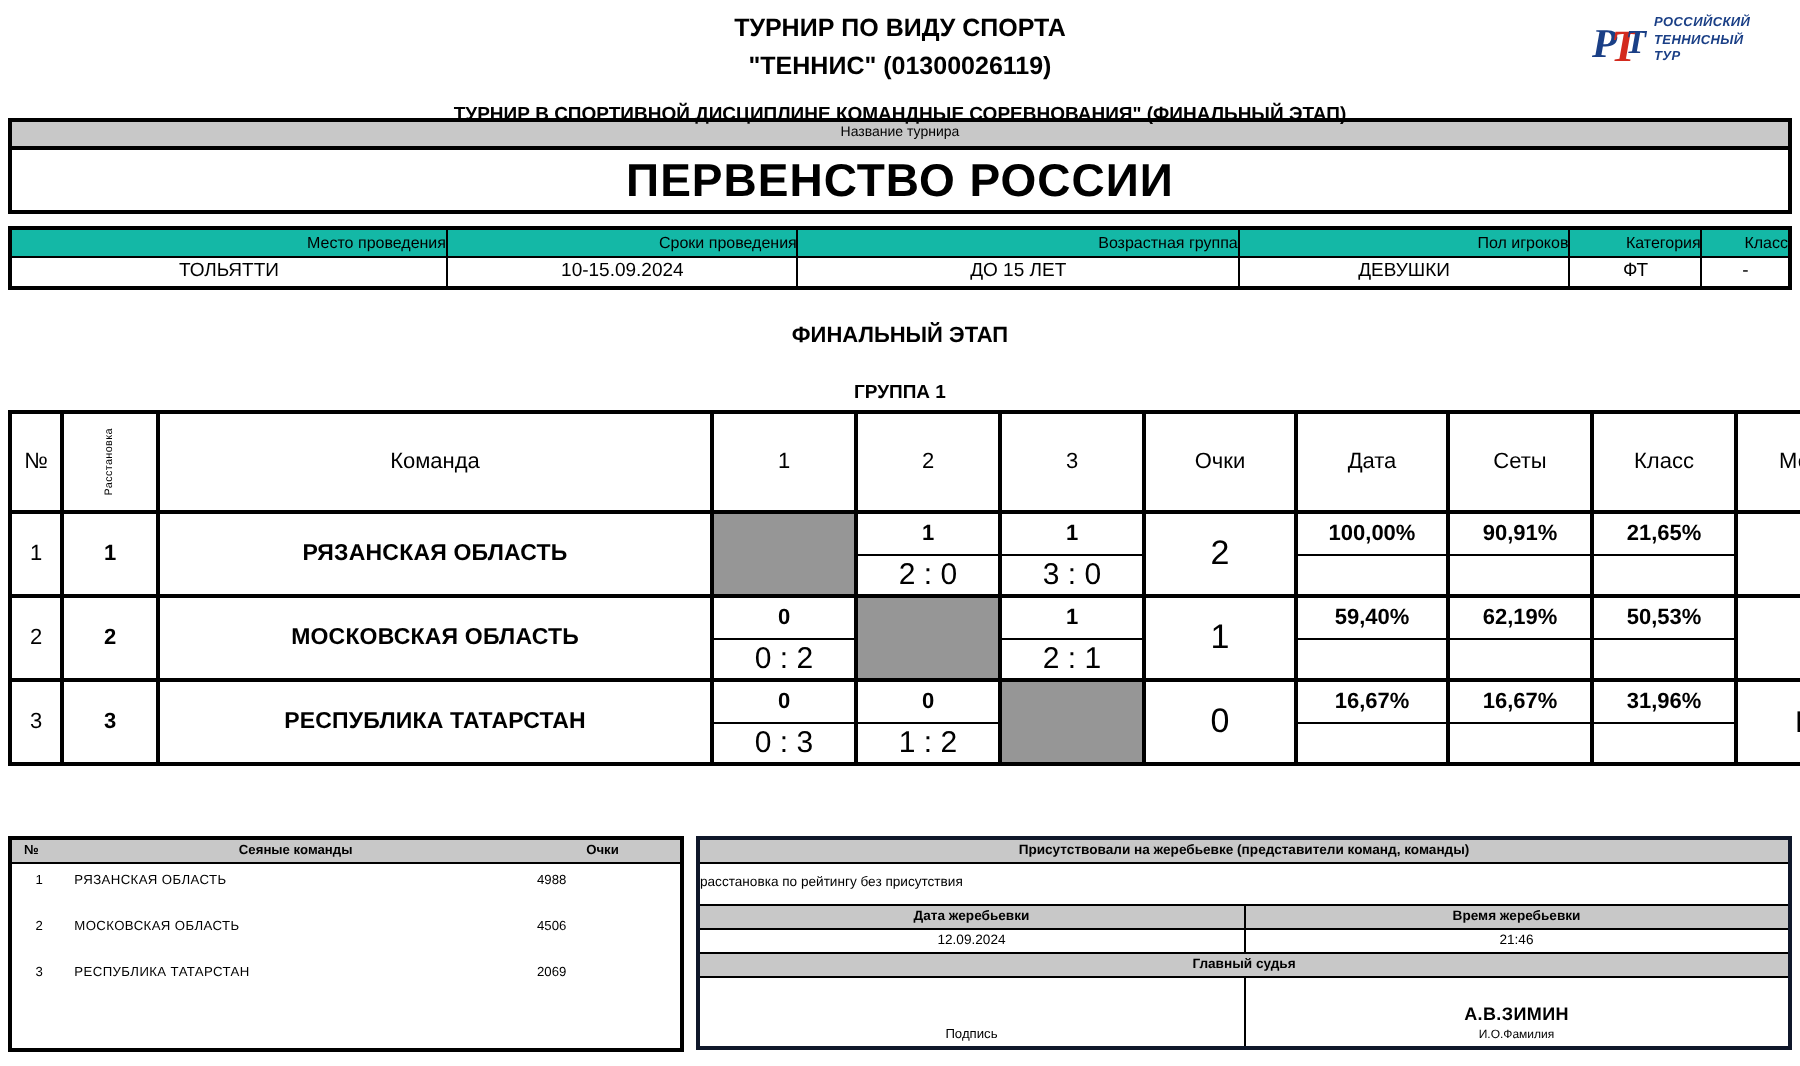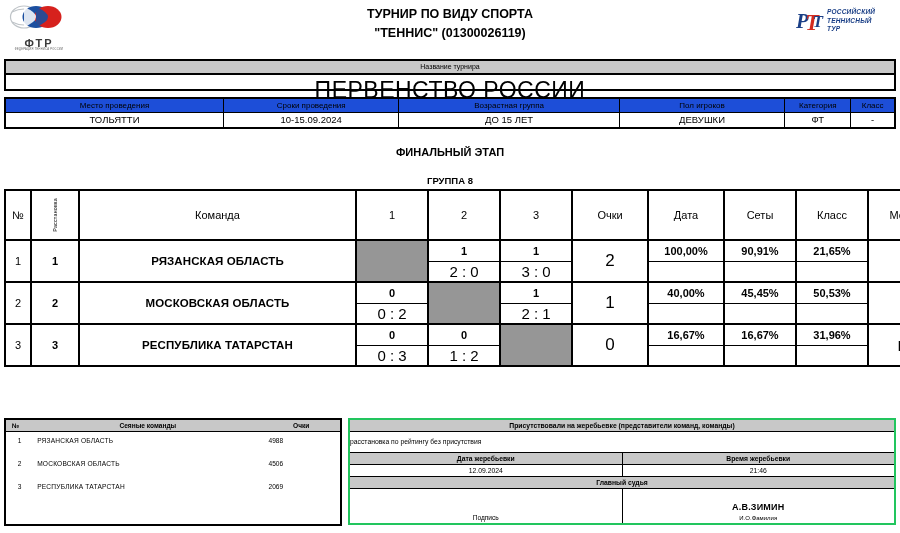"ФТР" div.logo-ftr { html: <div> <svg> <ellipse></ellipse> <path></path> <path></path> <ellipse></ellipse> <ellipse></ellipse> <path></path> <path></path> </svg> <div>ФТР</div> <div>ФЕДЕРАЦИЯ ТЕННИСА РОССИИ</div> </div> -> none }
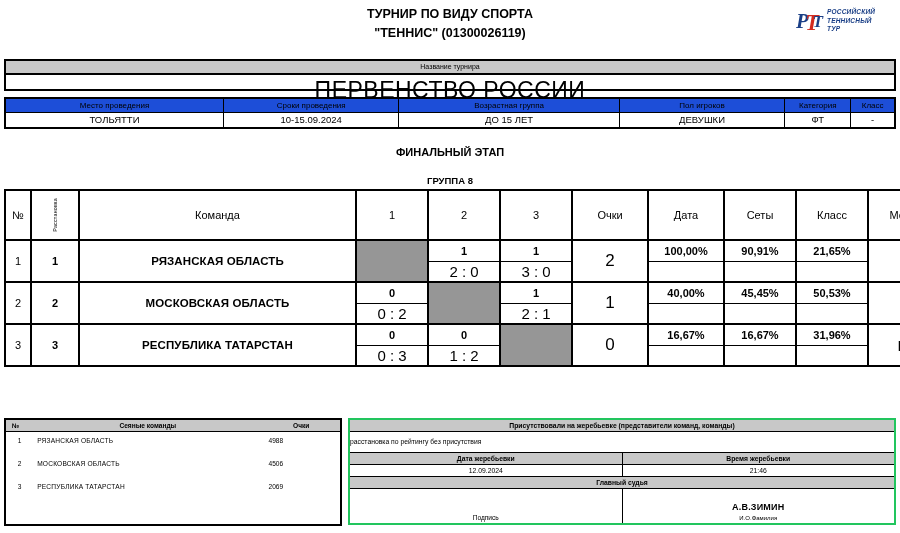"ТУРНИР В СПОРТИВНОЙ ДИСЦИПЛИНЕ КОМАНДНЫЕ" div.title-sub { html: none -> <div>ТУРНИР В СПОРТИВНОЙ ДИСЦИПЛИНЕ КОМАНДНЫЕ СОРЕВНОВАНИЯ" (ФИНАЛЬНЫЙ ЭТАП)</div> }
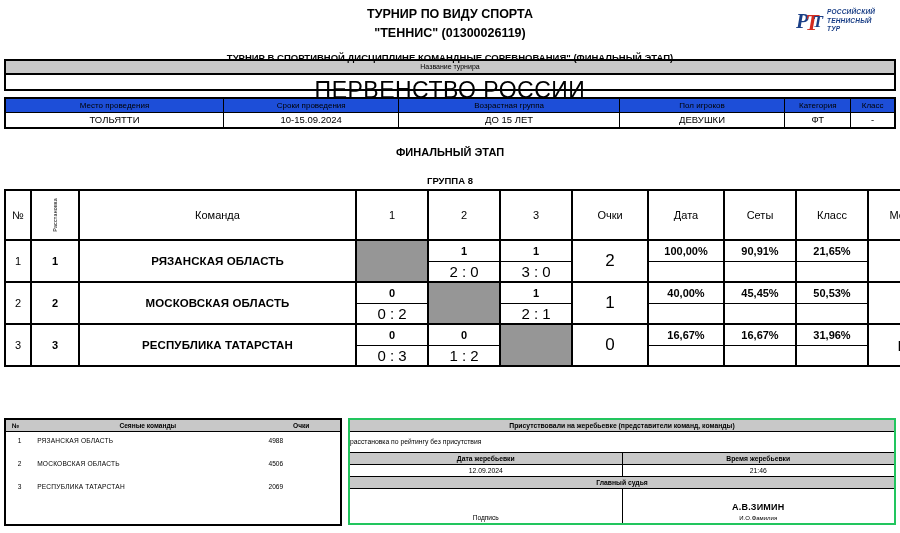"ПЕРВЕНСТВО РОССИИ" .name-value { font-weight: normal -> bold; height: 14px -> 30px }
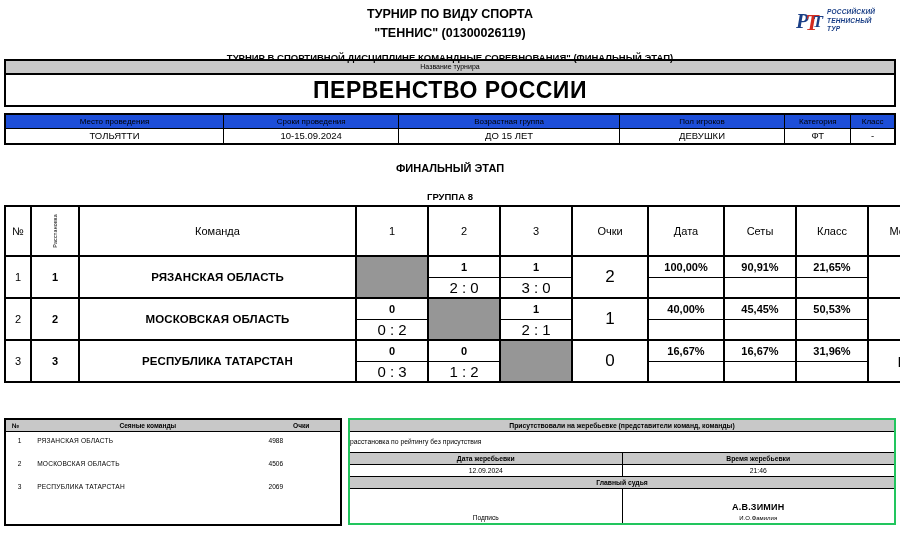"Место проведения" .info-head td { background: #1d4ed8 -> #14b8a6; text-align: none -> right }
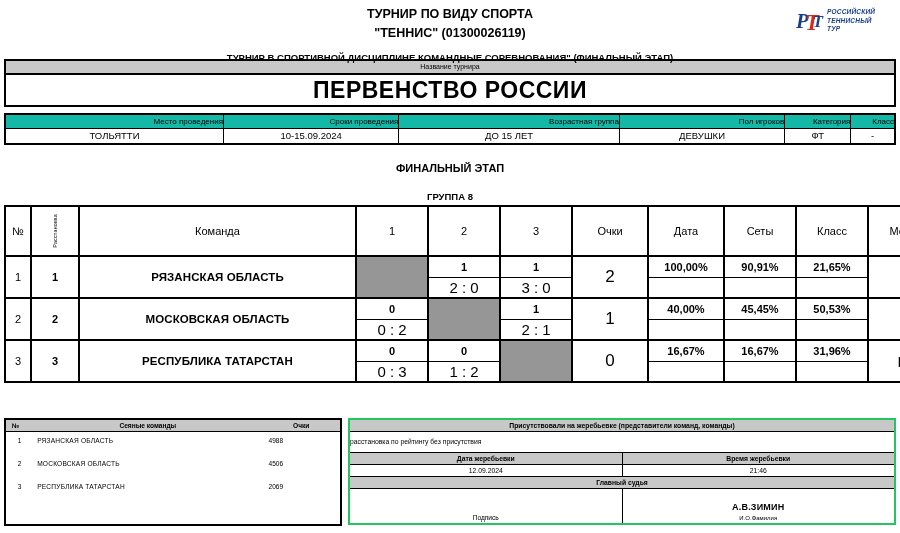"ГРУППА 8" div.group-title { text: 8 -> 1 }
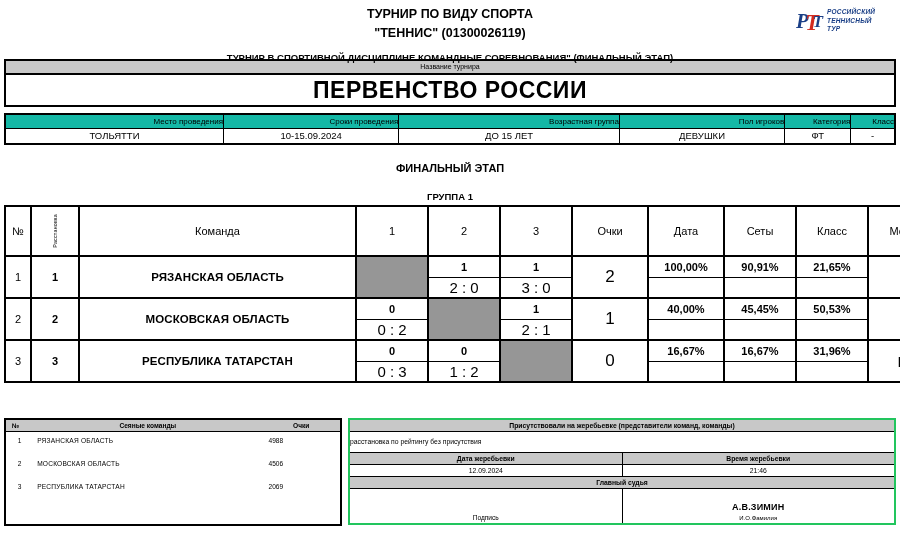"40,00%" div.top { text: 40,00% -> 59,40% }
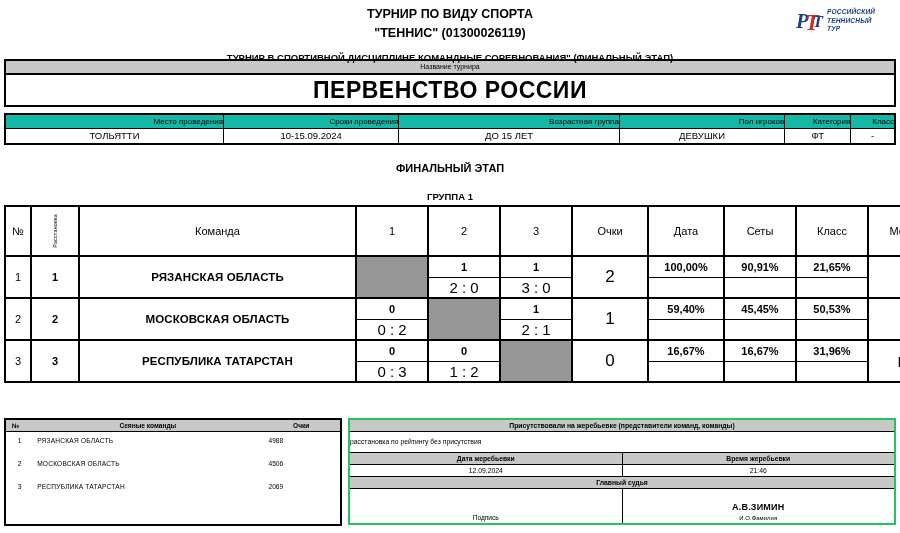"45,45%" div.top { text: 45,45% -> 62,19% }
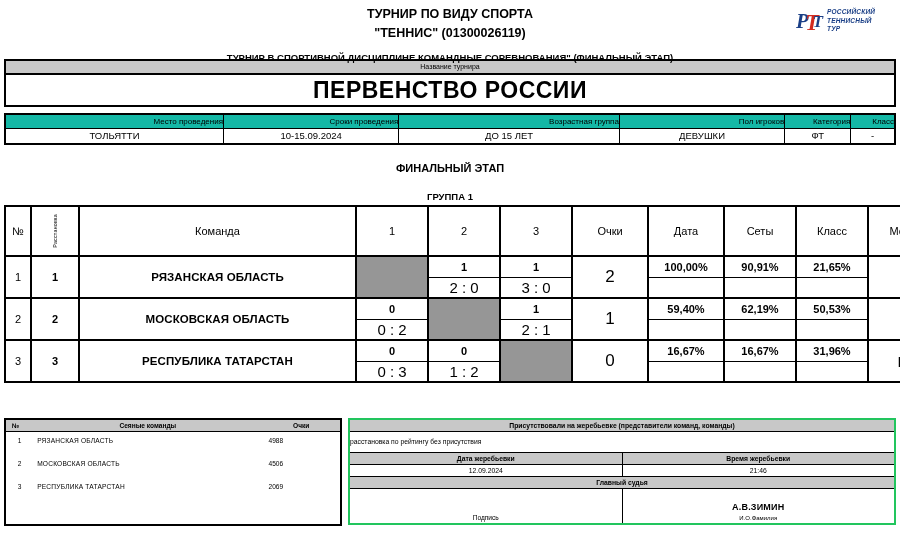"А.В.ЗИМИН" .draw-table { border: 2px solid #22c55e -> 2px solid #0f172a }
